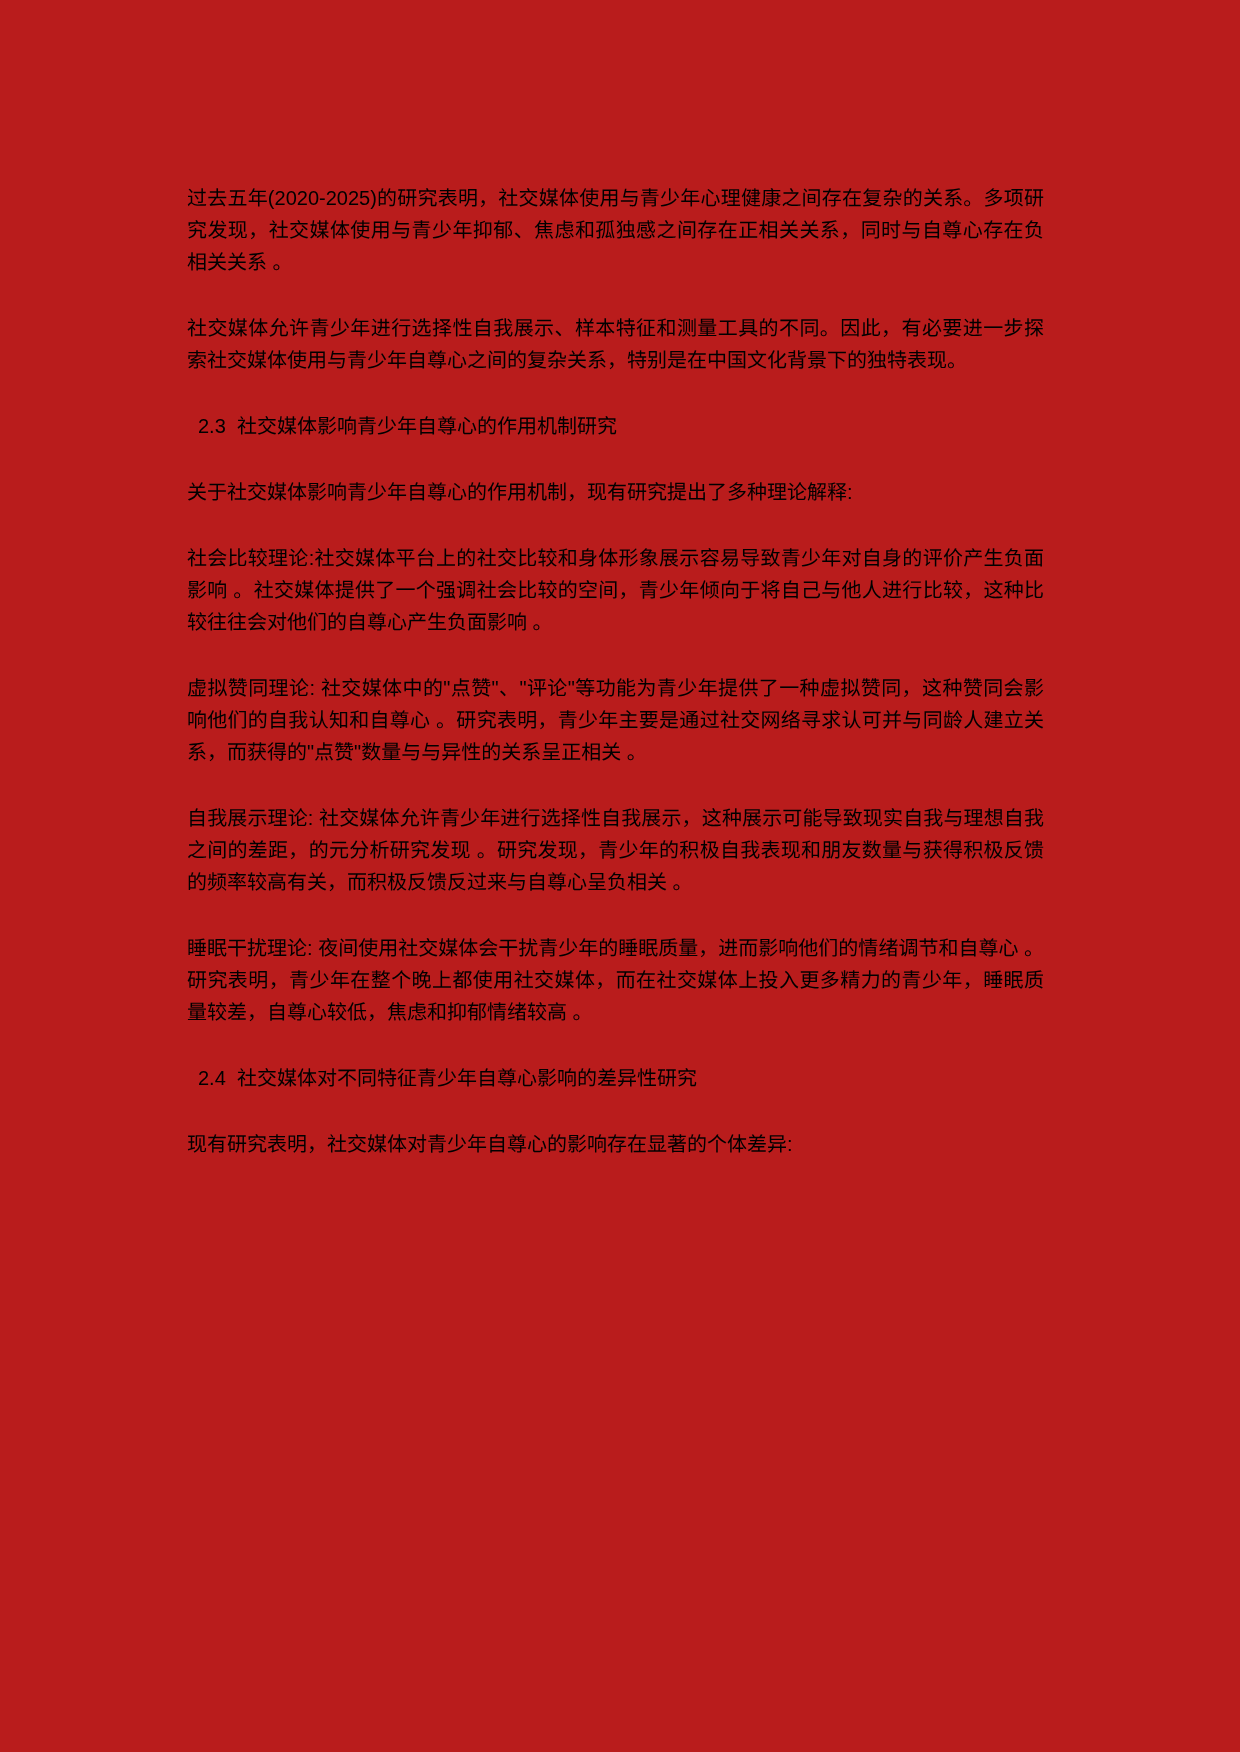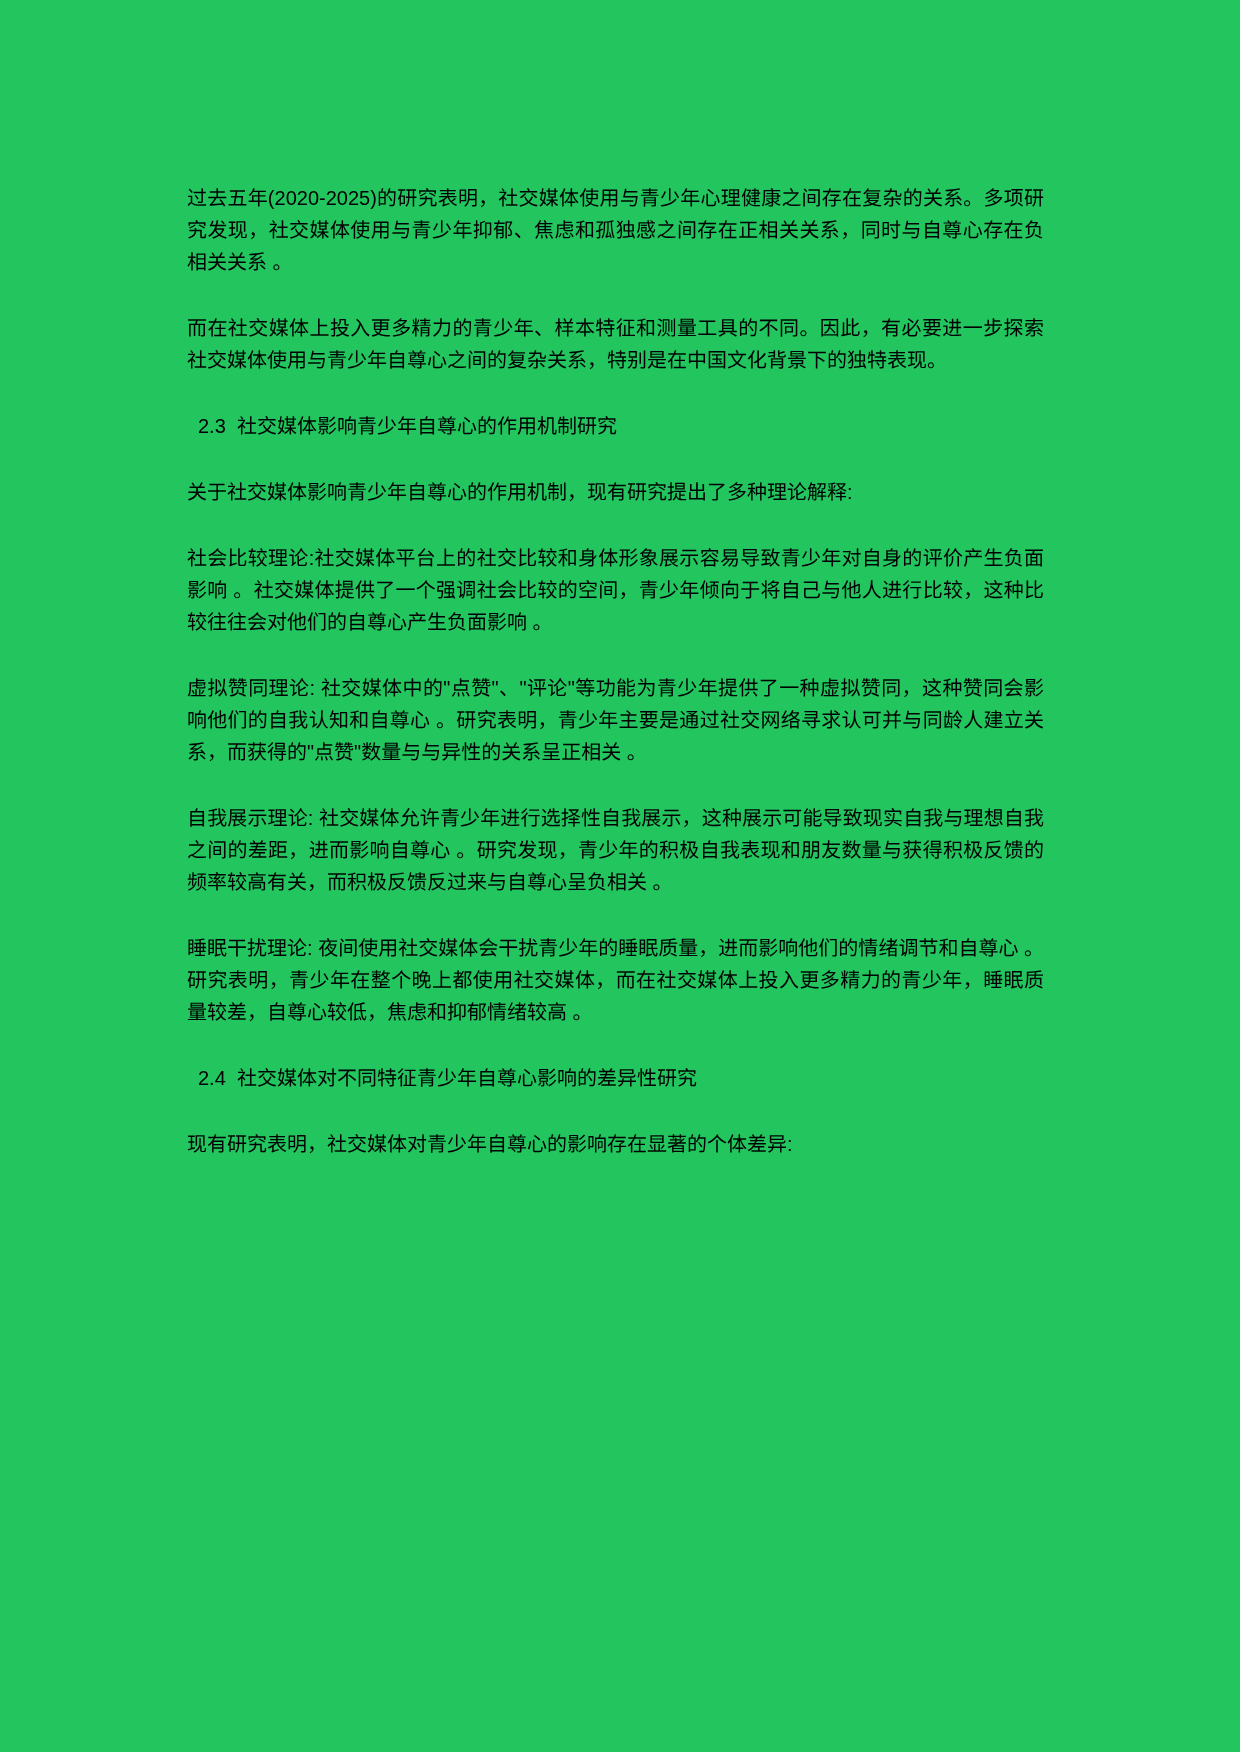"过去五年(2020-2025)的研究表明，社交媒体使用与青少年心理健康之间存在复" .page { background: #22c55e -> #b91c1c }
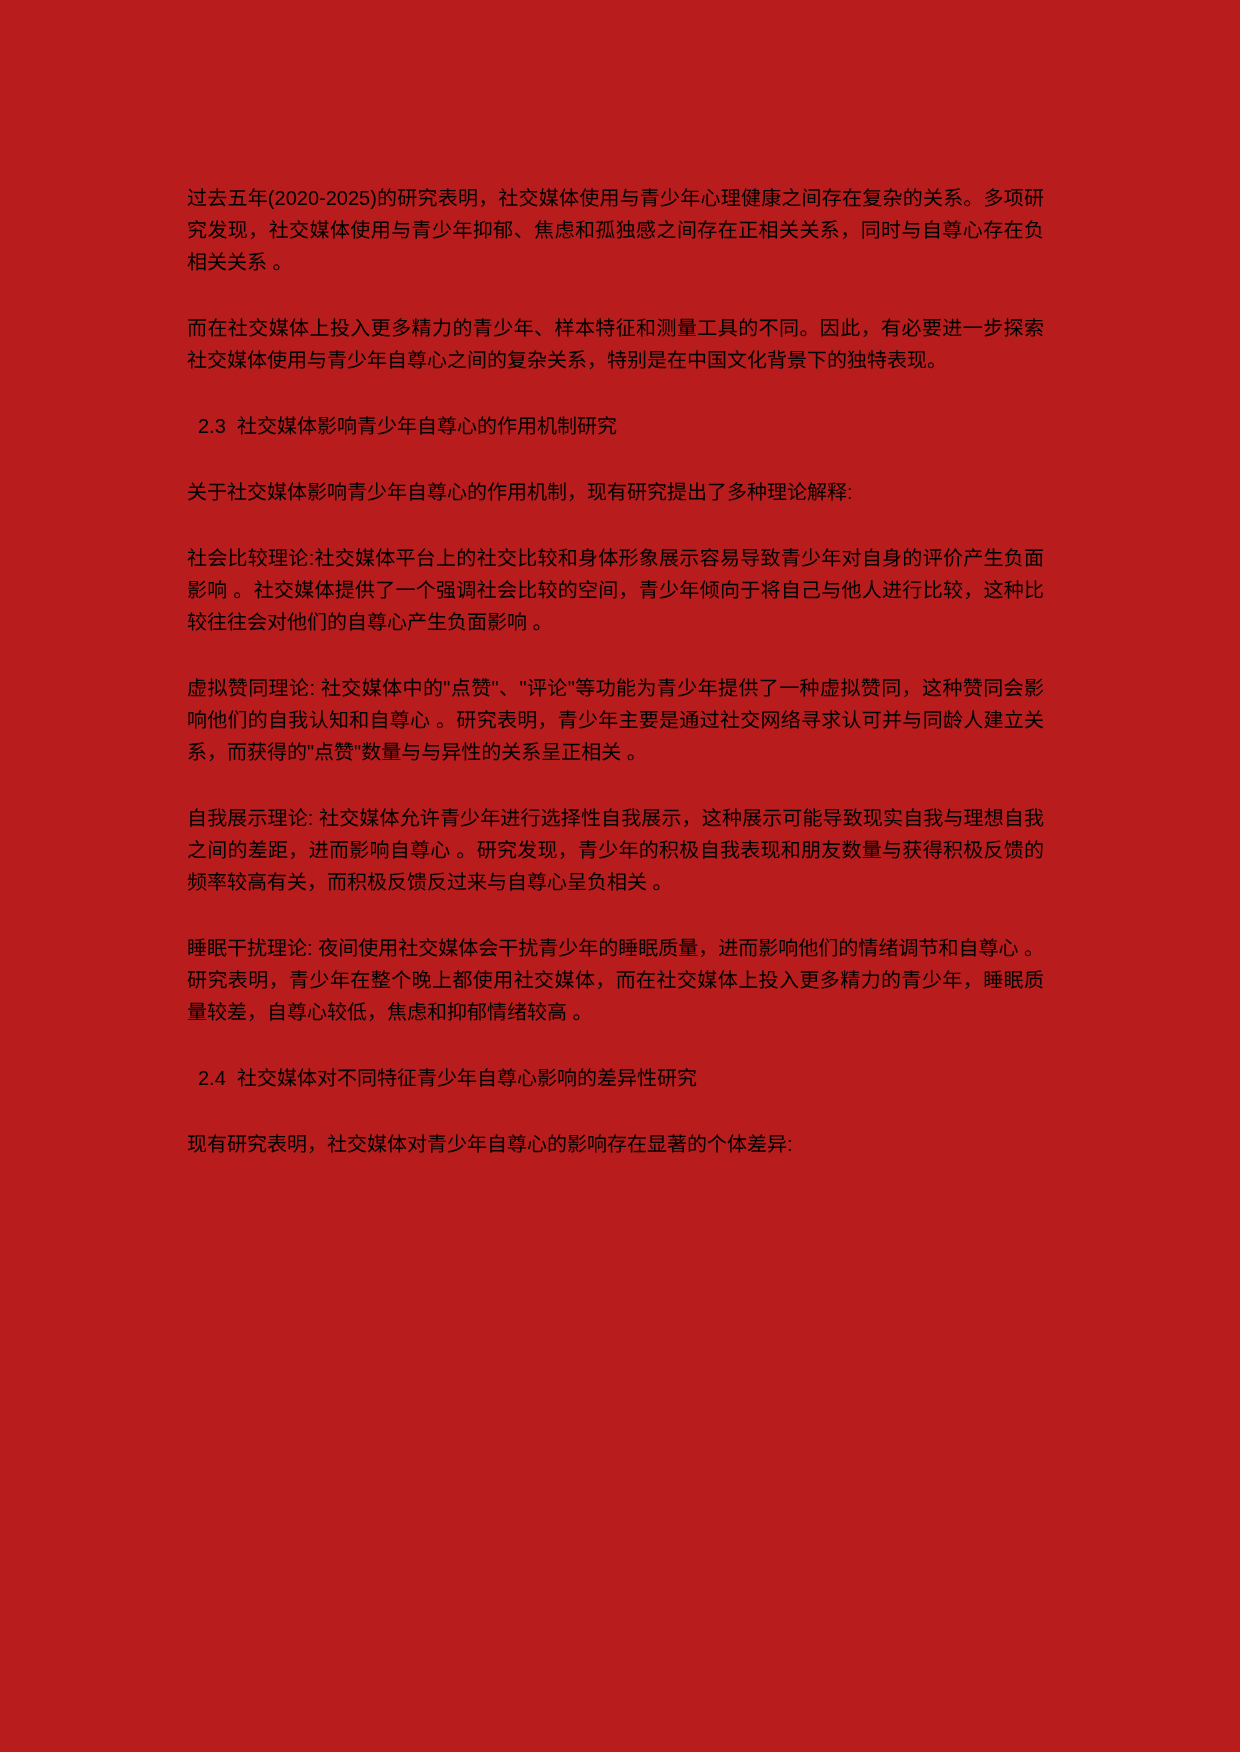"而在社交媒体上投入更多精力的青少年、样本特征和测量工具的不同。因此，有必要进一步" p.block { text: 而在社交媒体上投入更多精力的青少年 -> 社交媒体允许青少年进行选择性自我展示 }
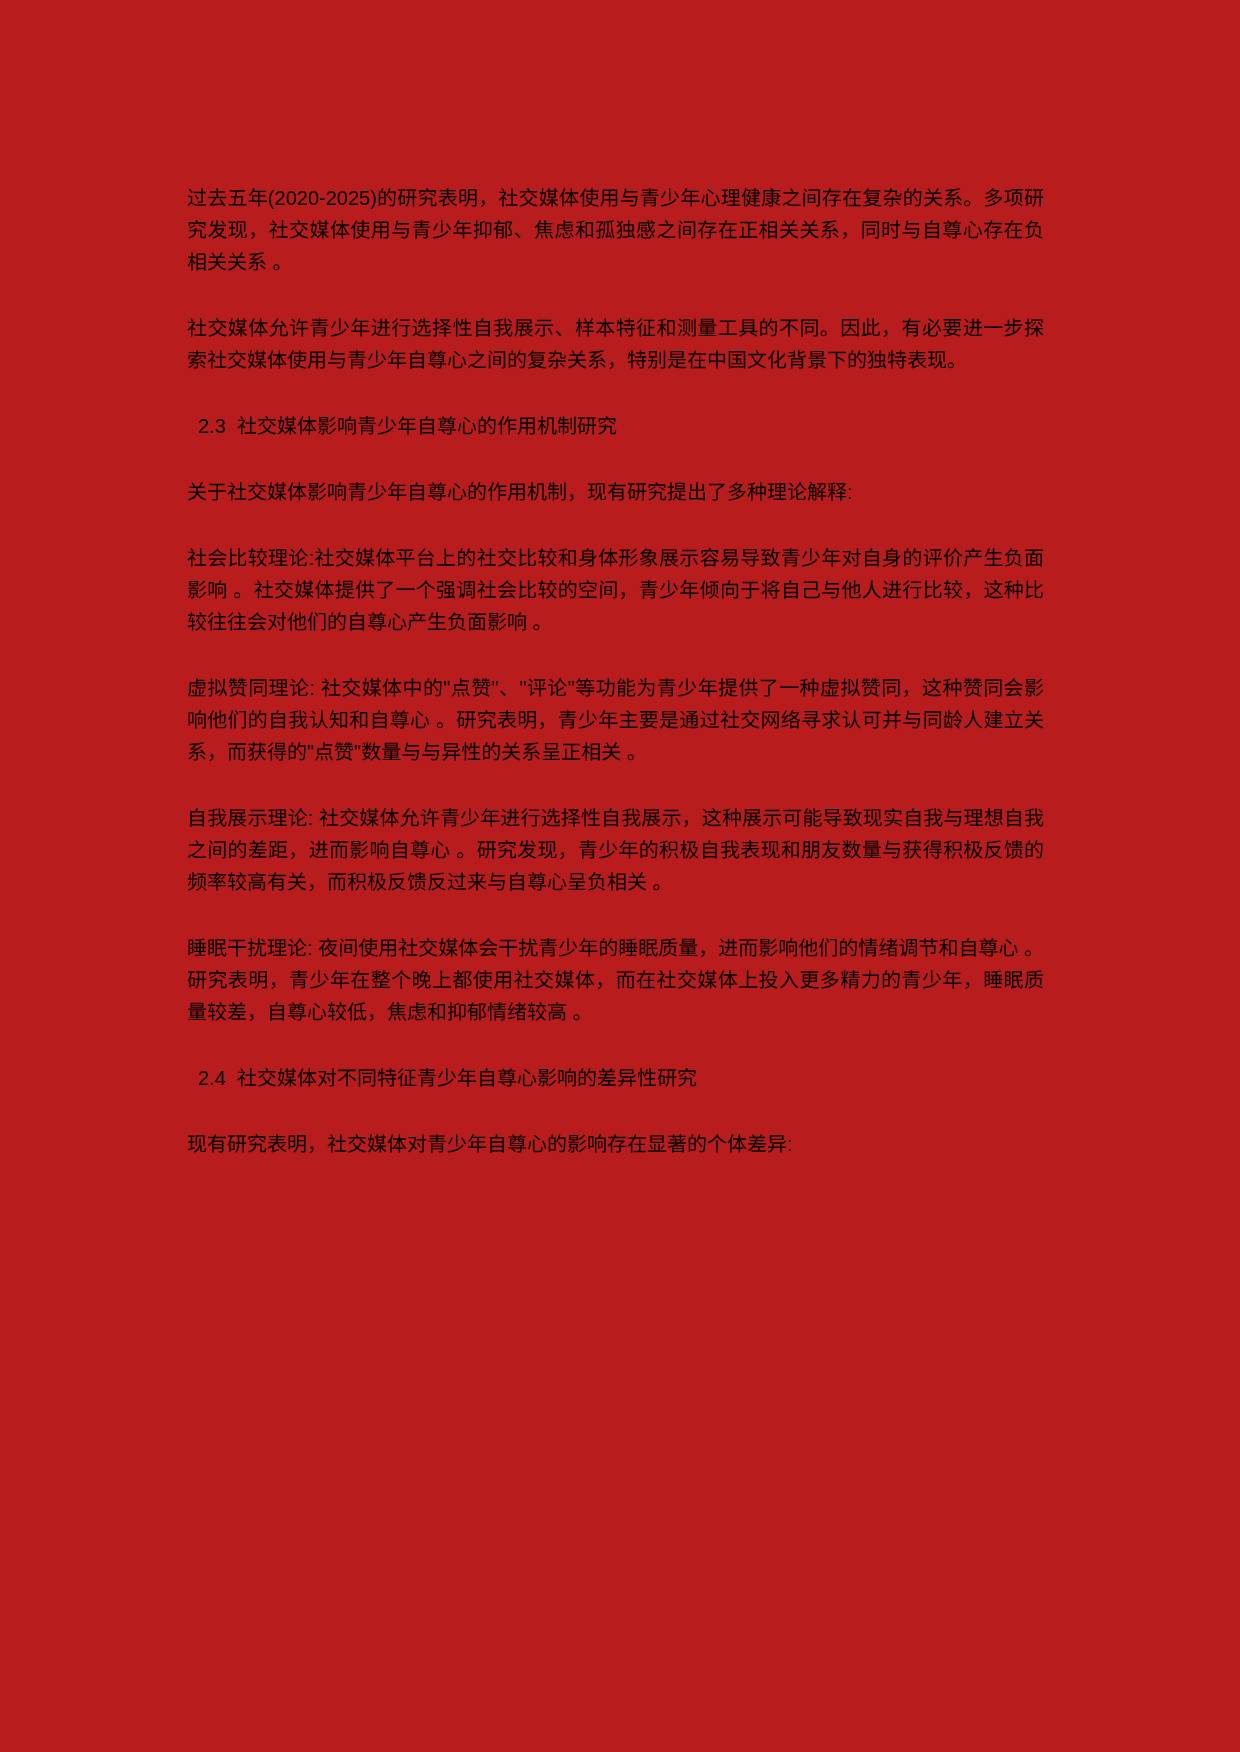"自我展示理论:" p.block { text: 进而影响自尊心 -> 的元分析研究发现 }
